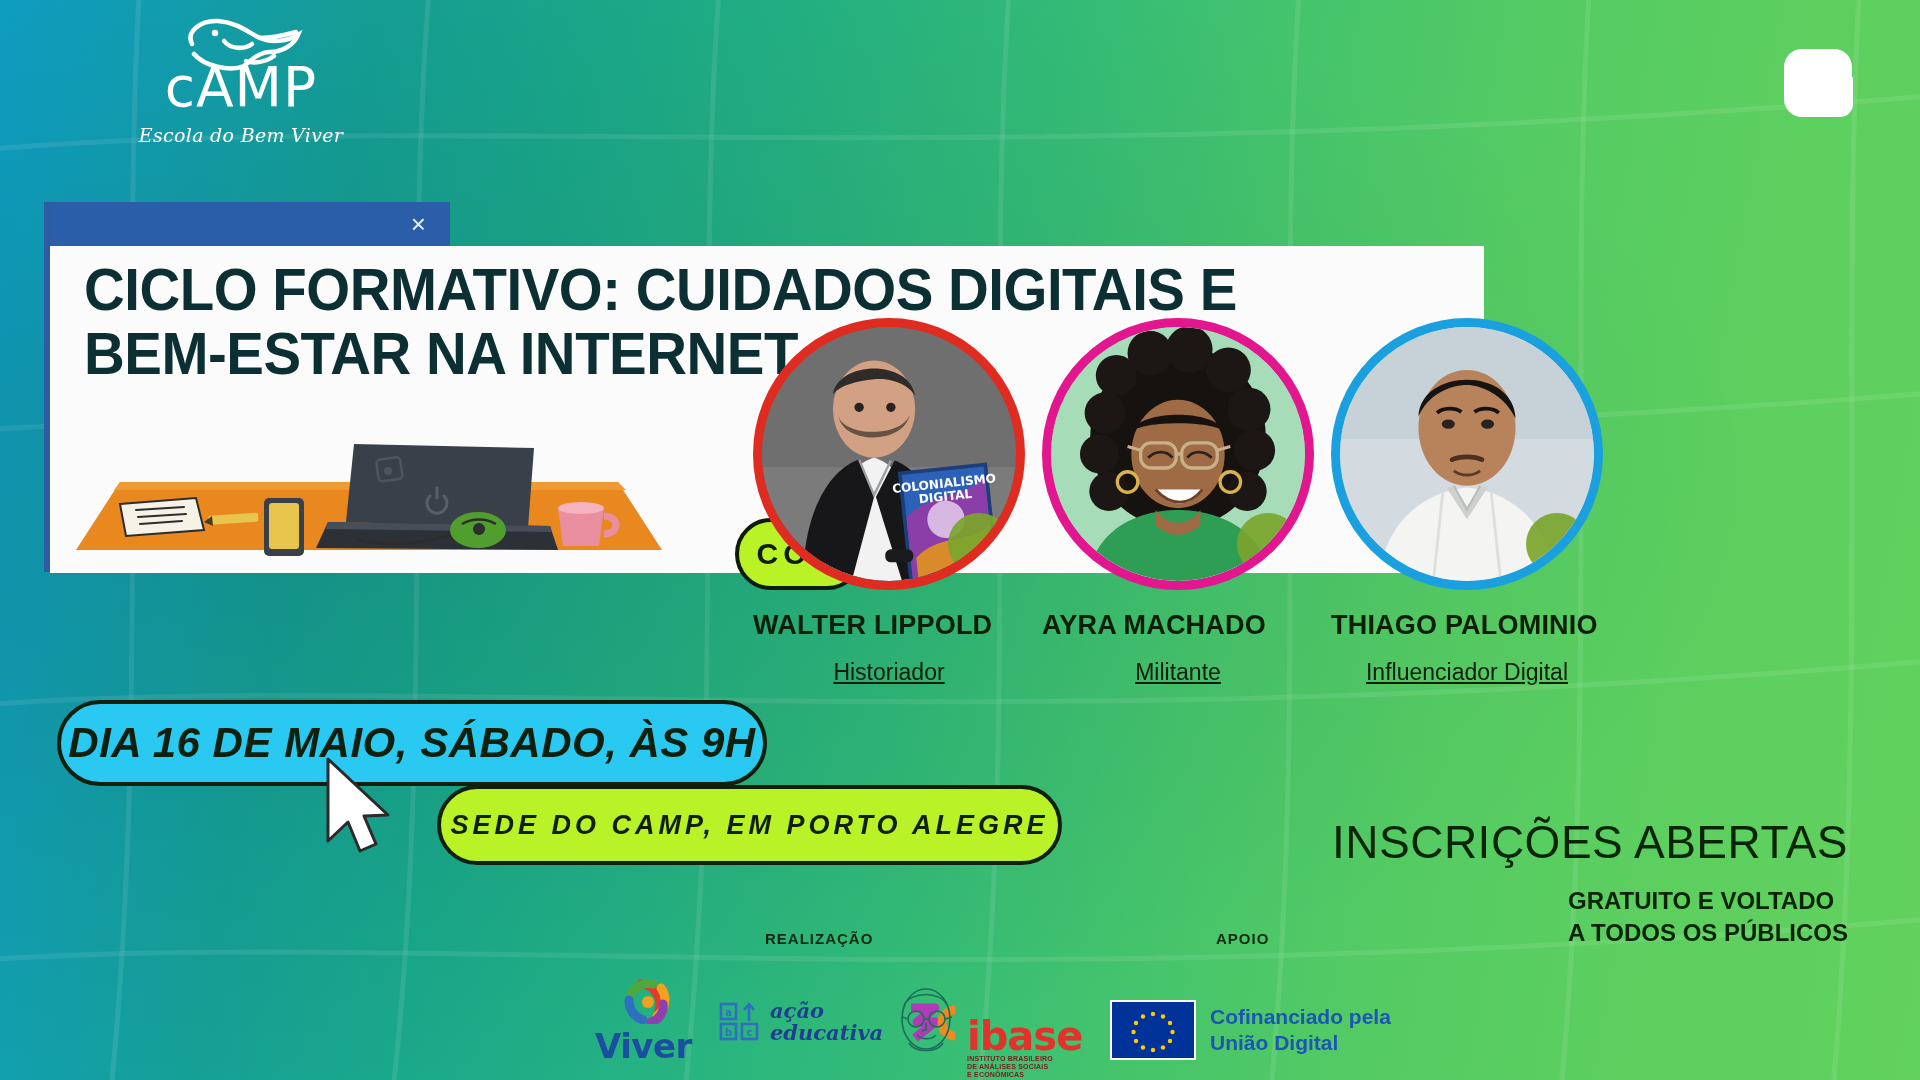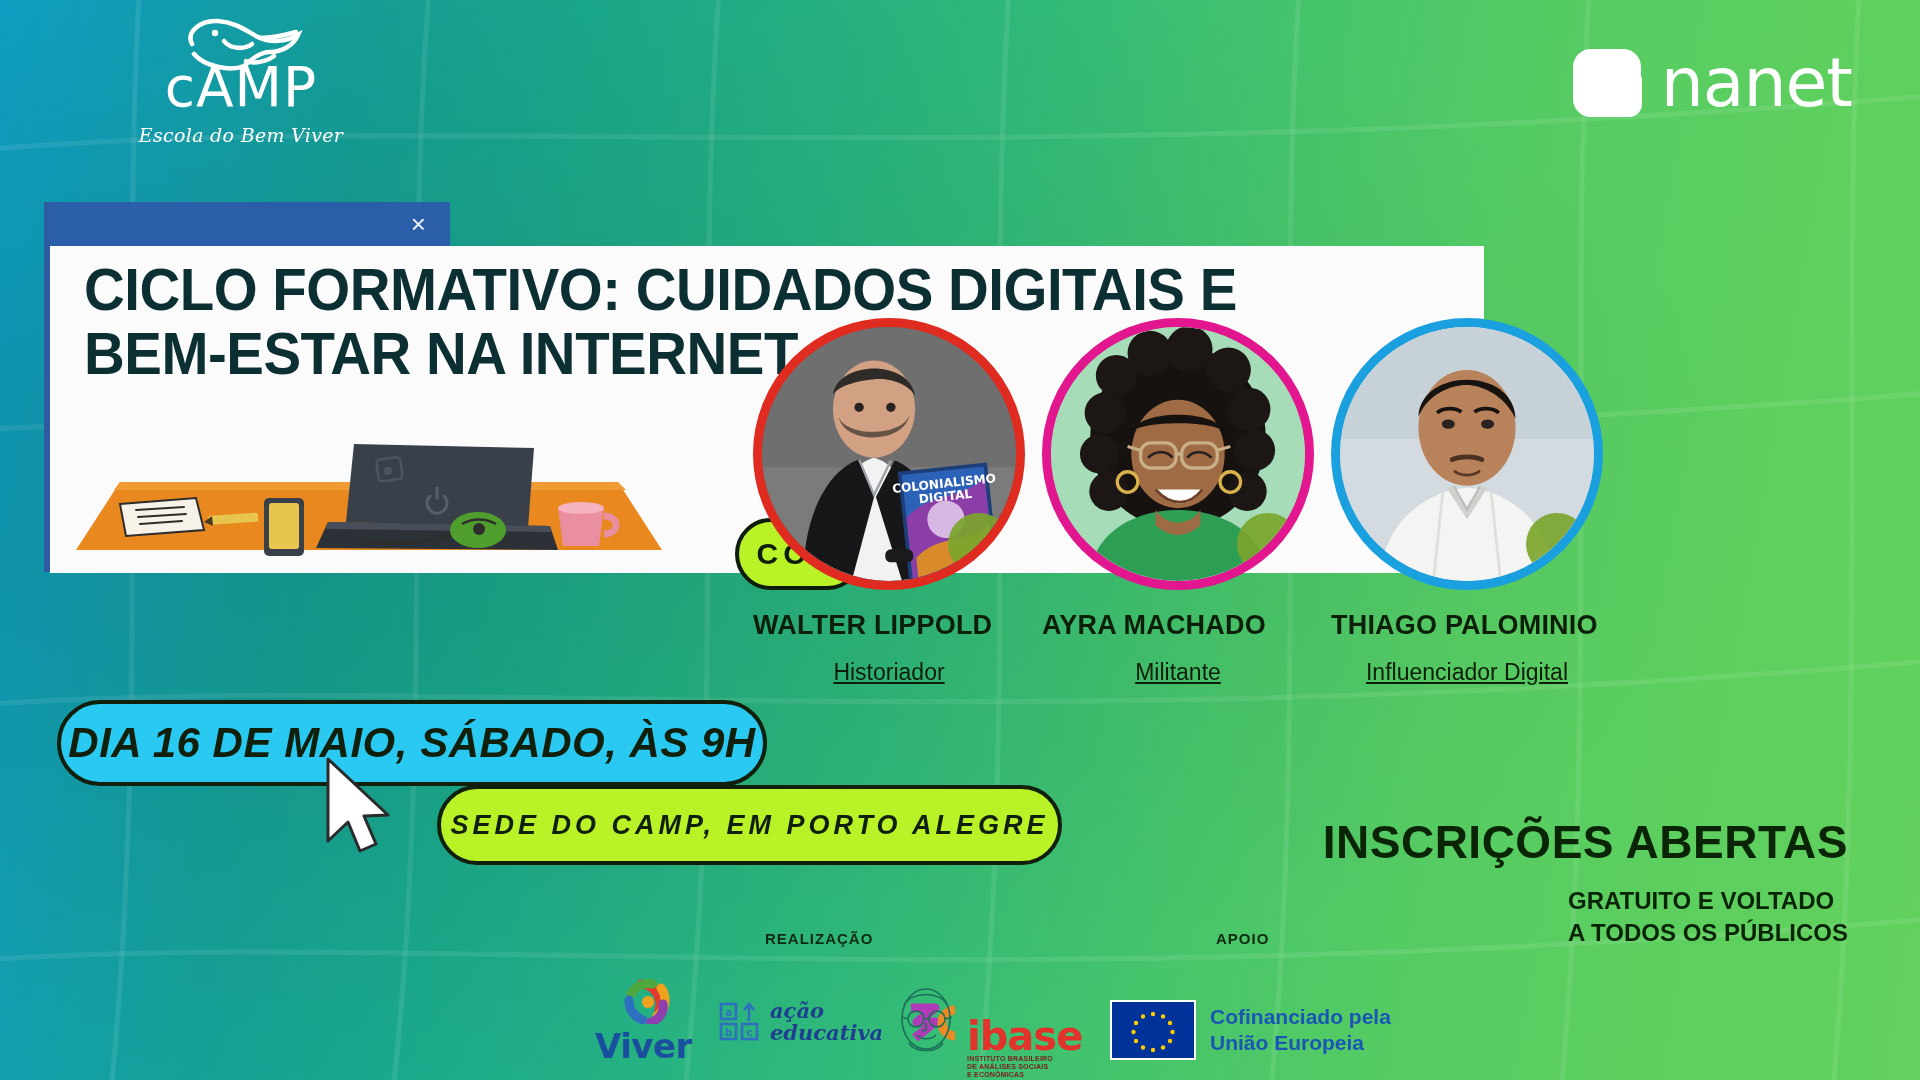"nanet" span.nanet-word { html: <span>nanet</span> -> none }
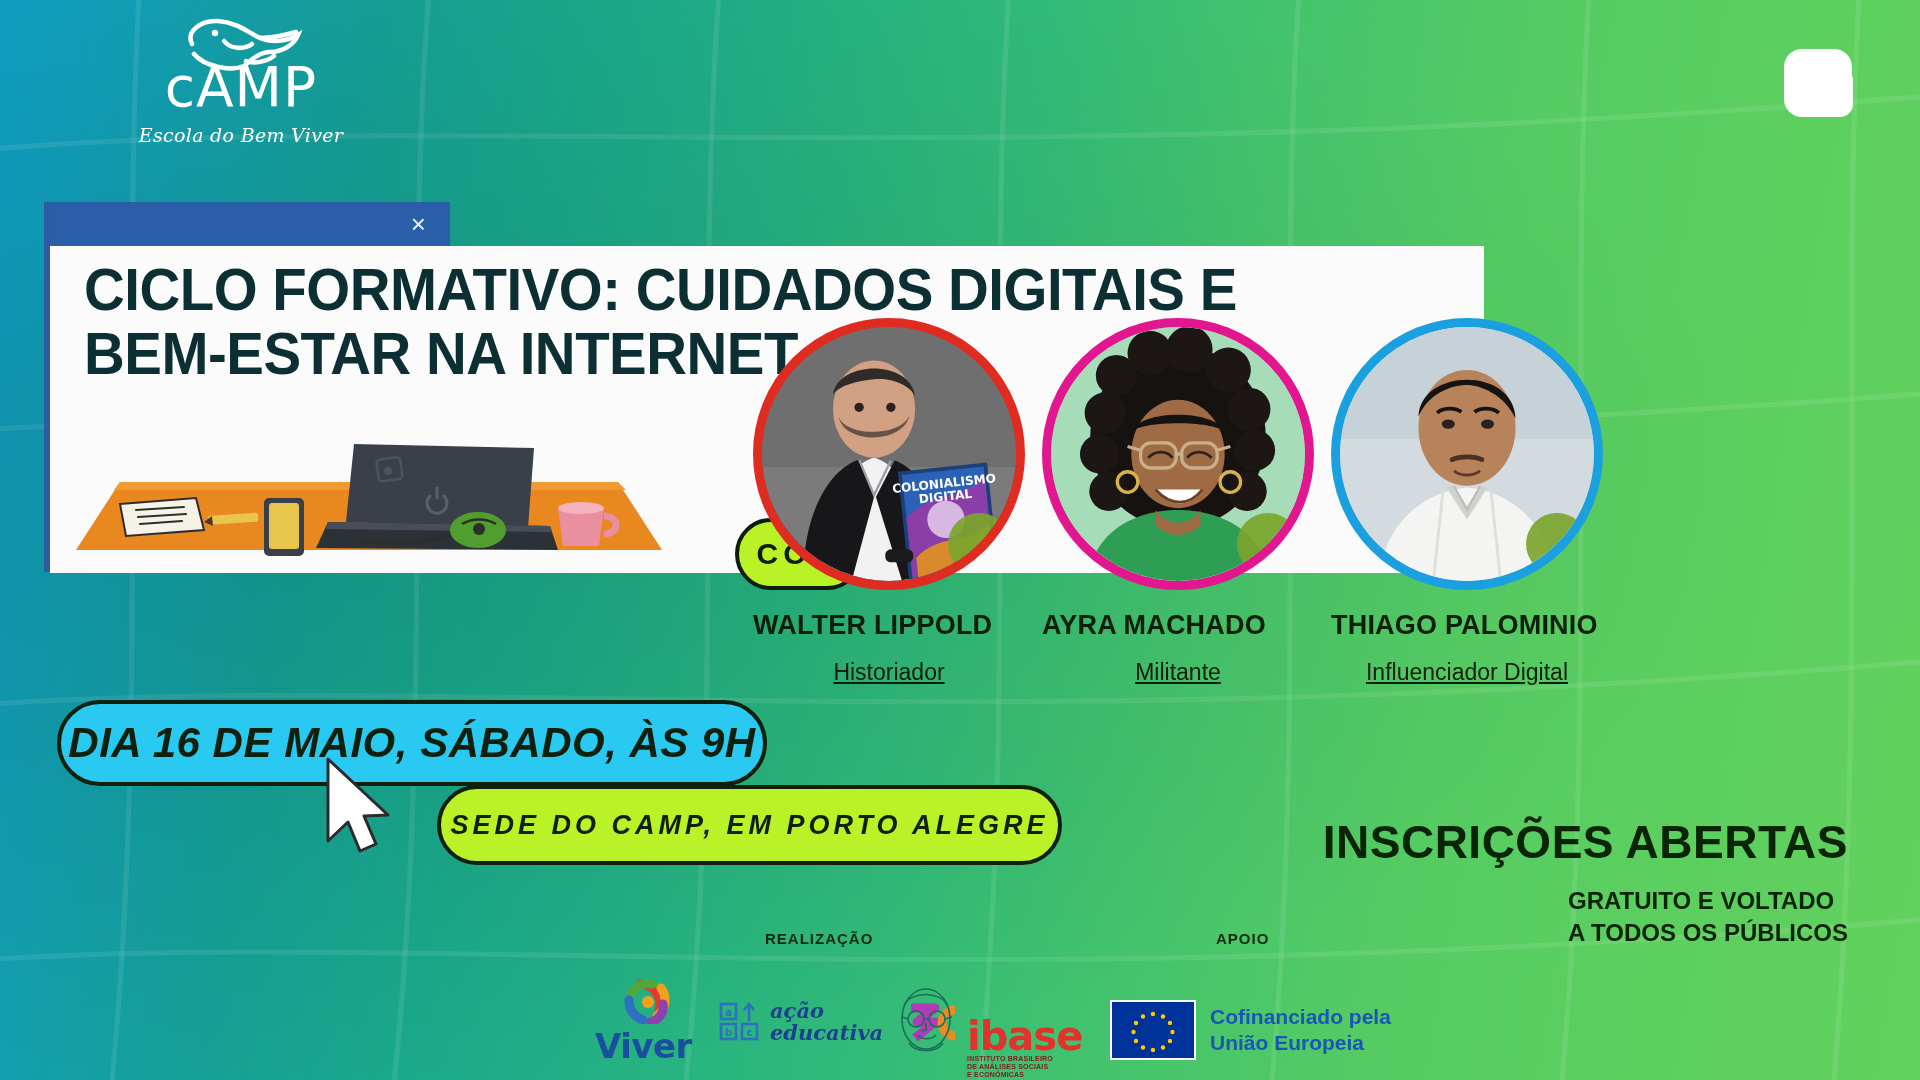"INSCRIÇÕES ABERTAS" .insc { font-weight: 700 -> 400 }
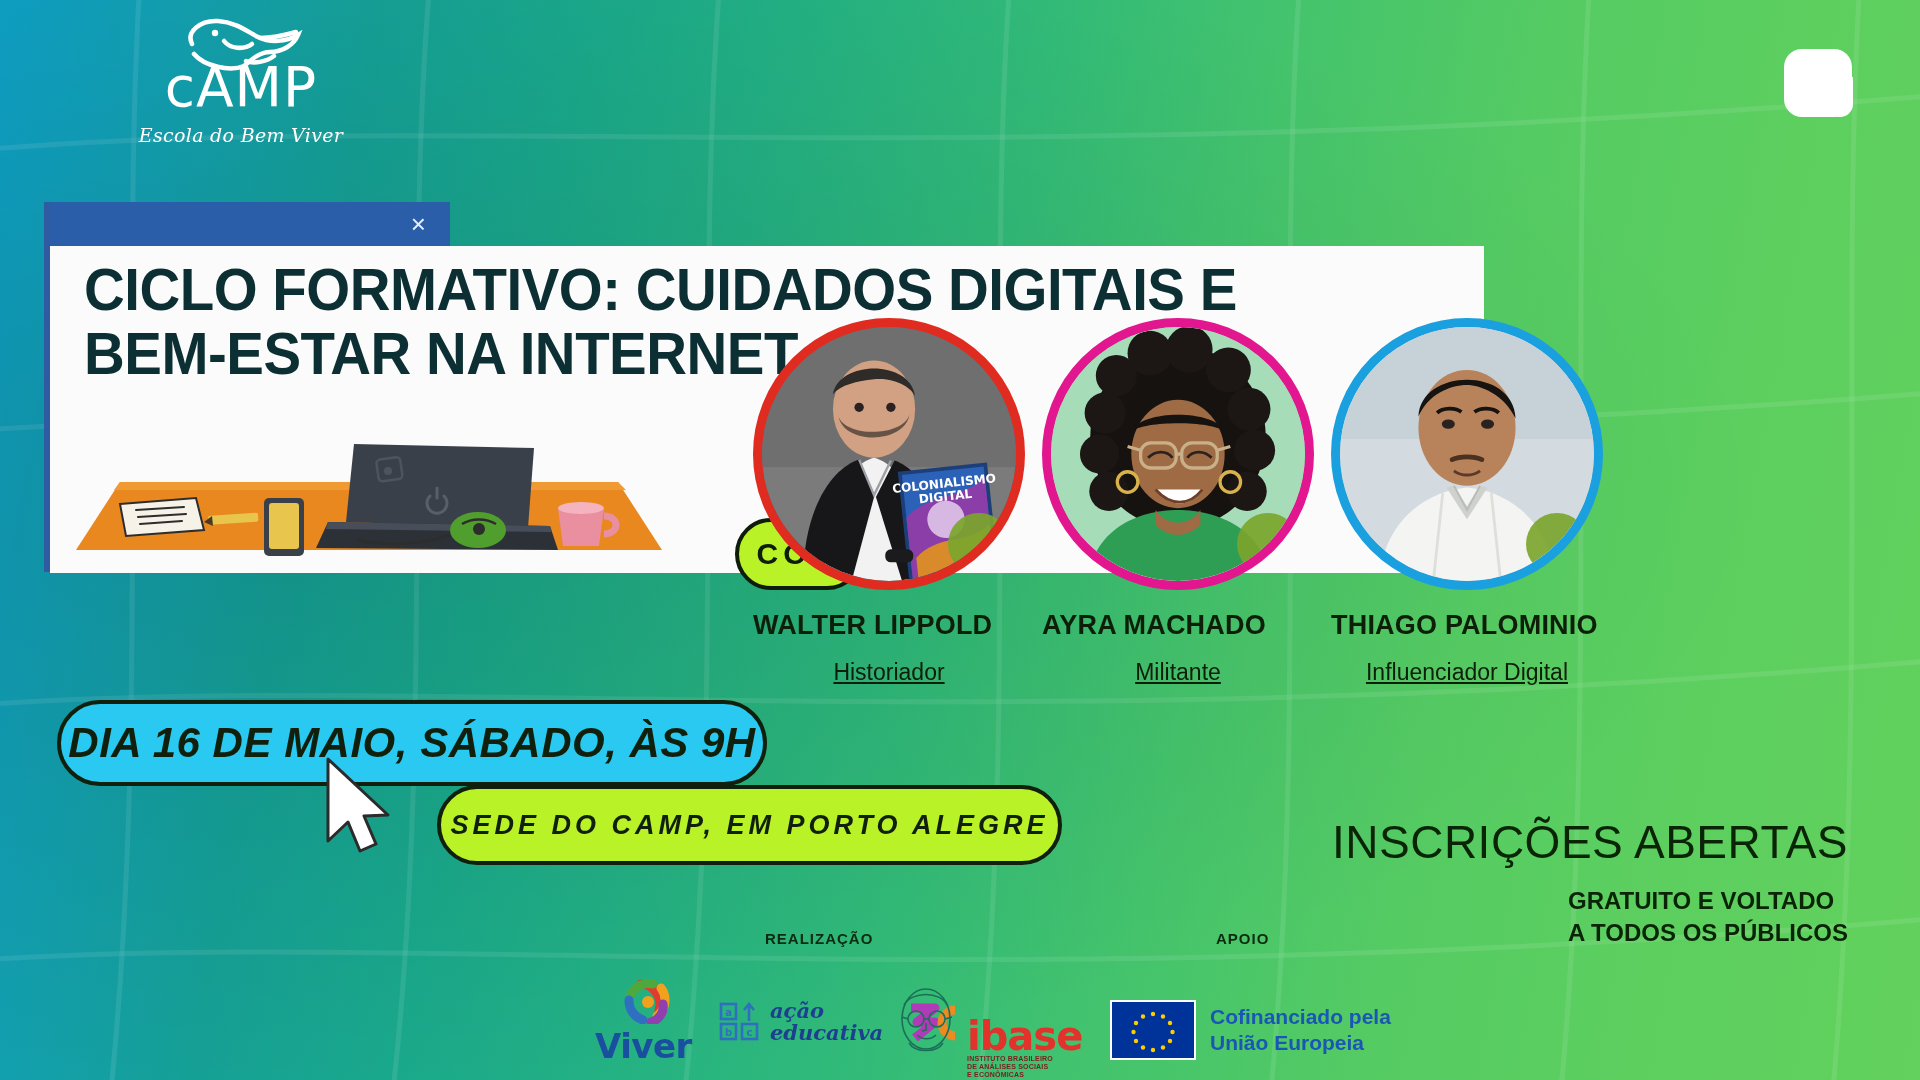"União Europeia" div.eu-word { text: Europeia -> Digital }
